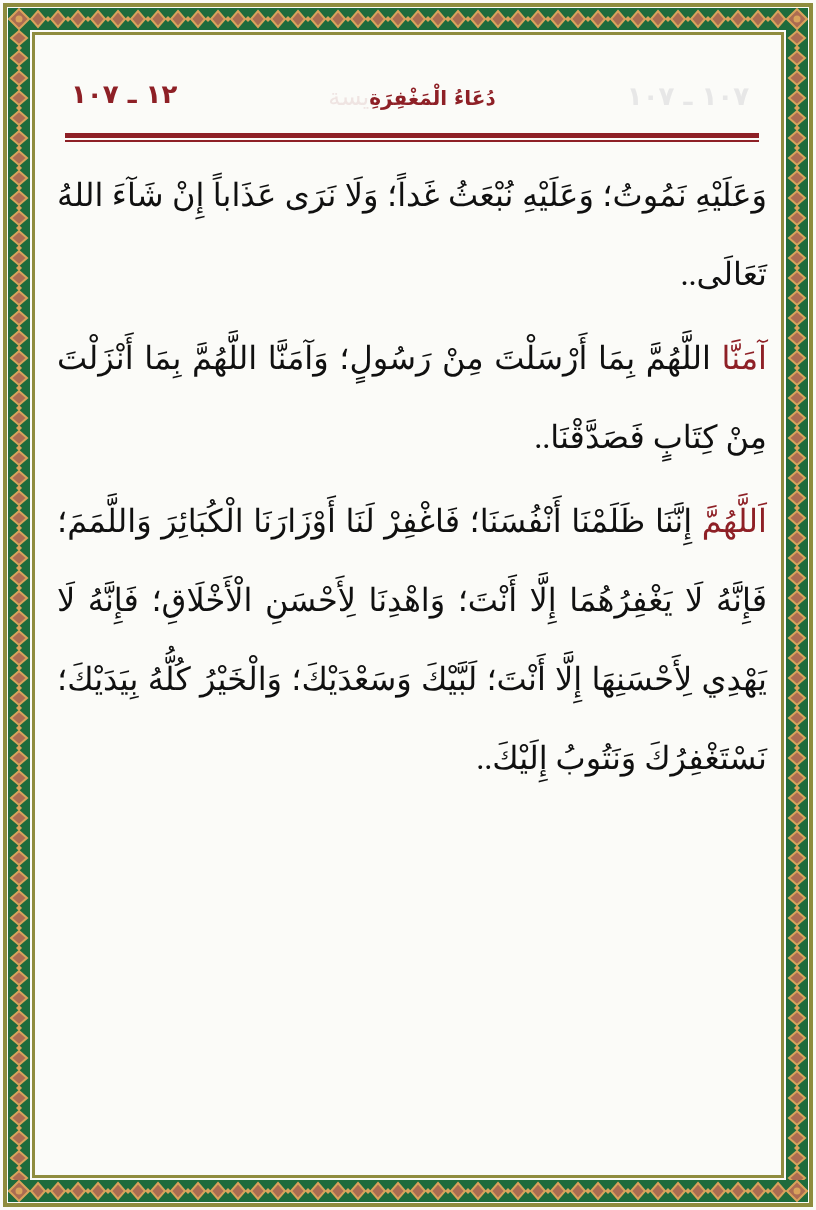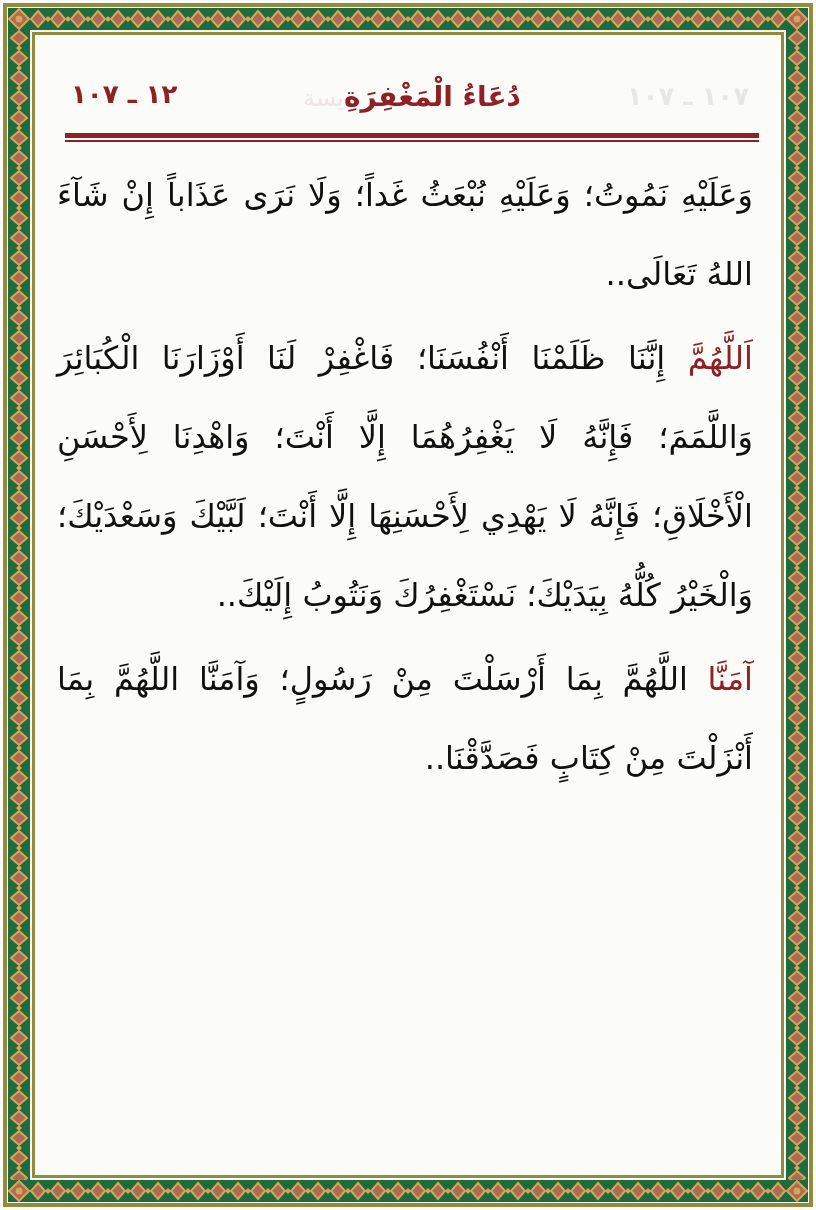"دُعَاءُ الْمَغْفِرَةِ" .page-title { font-size: 28px -> 20px }
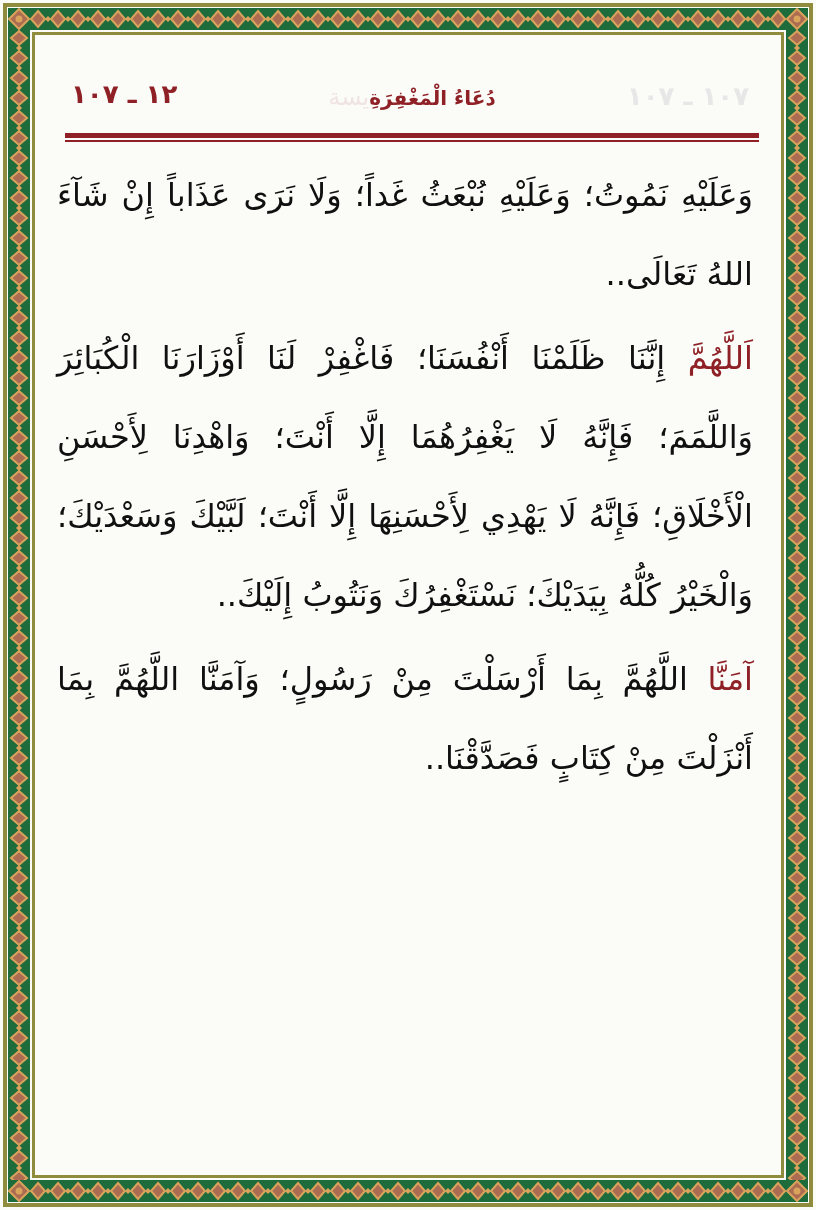"وَعَلَيْهِ نَمُوتُ؛ وَعَلَيْهِ نُبْعَثُ" .para { font-family: none -> Liberation Serif, serif; margin: 0 14px 5px 0 -> 0 0 5px 0 }
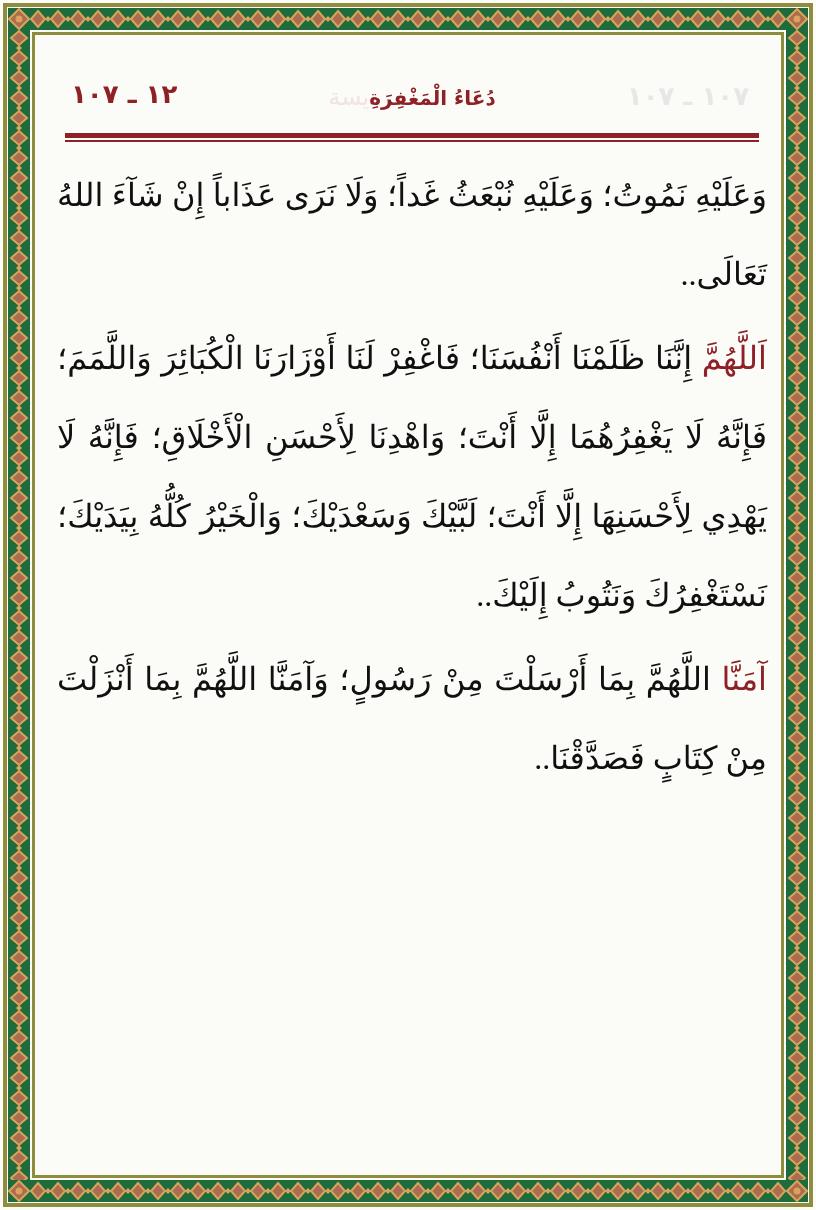"اَللَّهُمَّ إِنَّنَا ظَلَمْنَا" p.para { order: before "آمَنَّا اللَّهُمَّ بِمَا أَرْسَلْتَ مِنْ" -> after "آمَنَّا اللَّهُمَّ بِمَا أَرْسَلْتَ مِنْ" }
